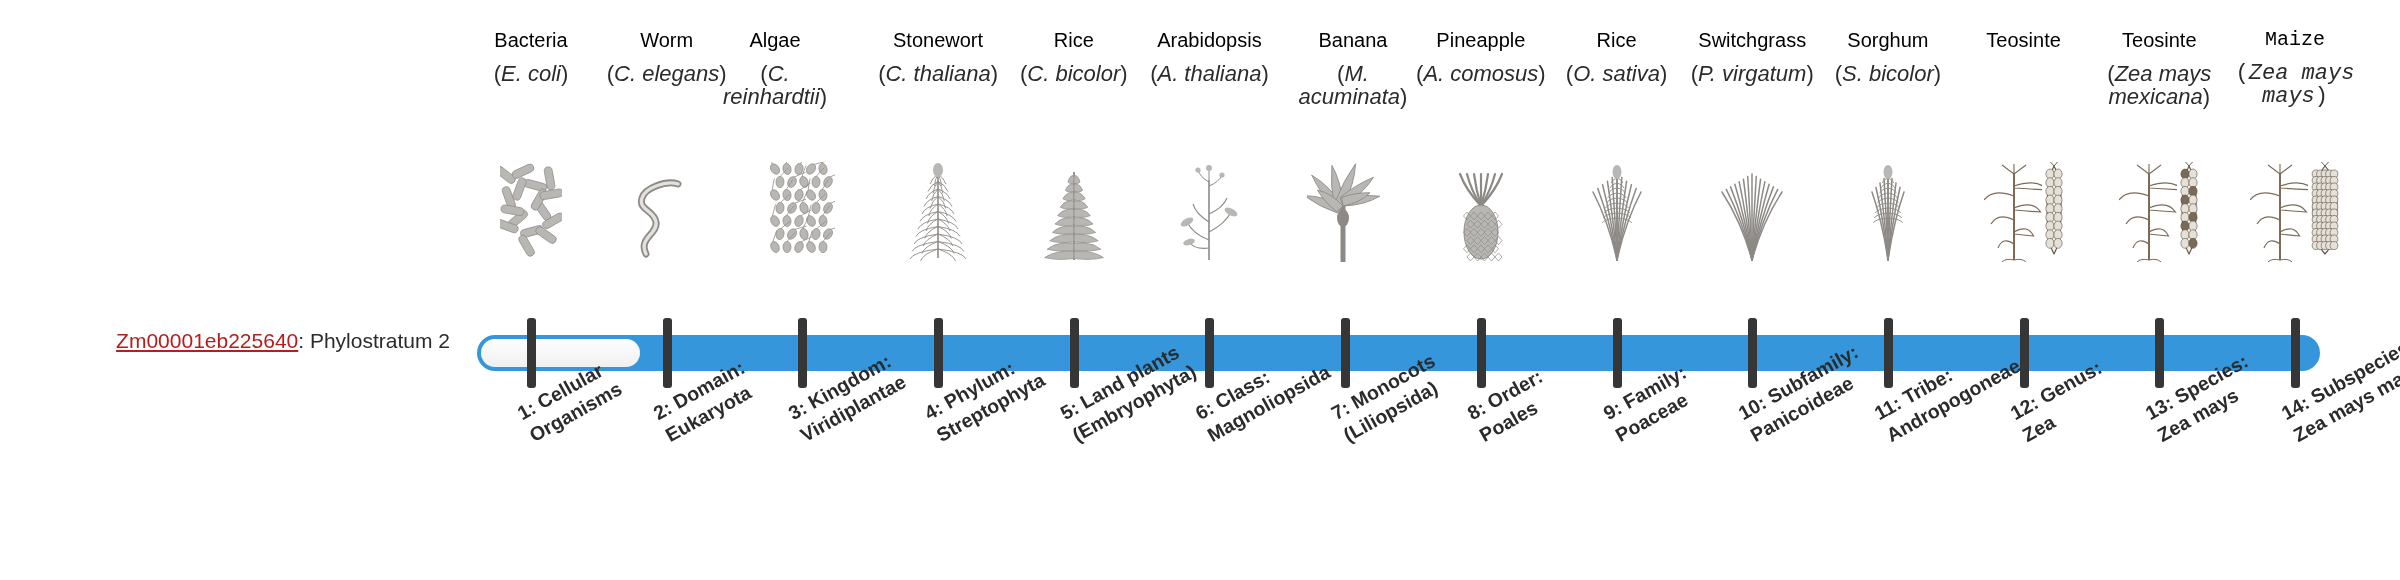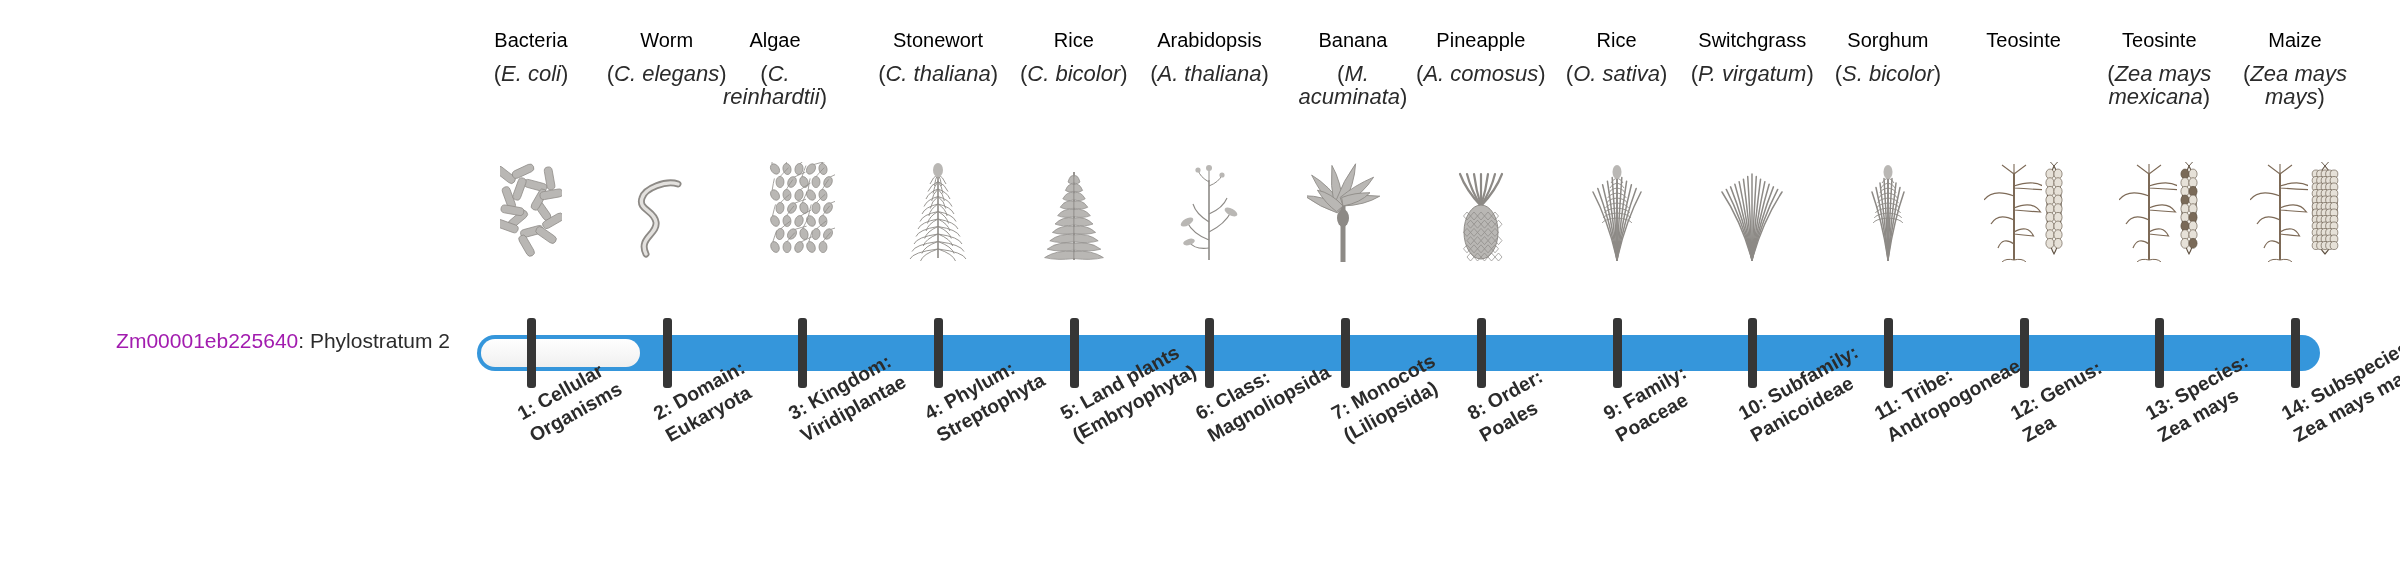"Maize" div.col { font-family: none -> Liberation Mono, monospace }
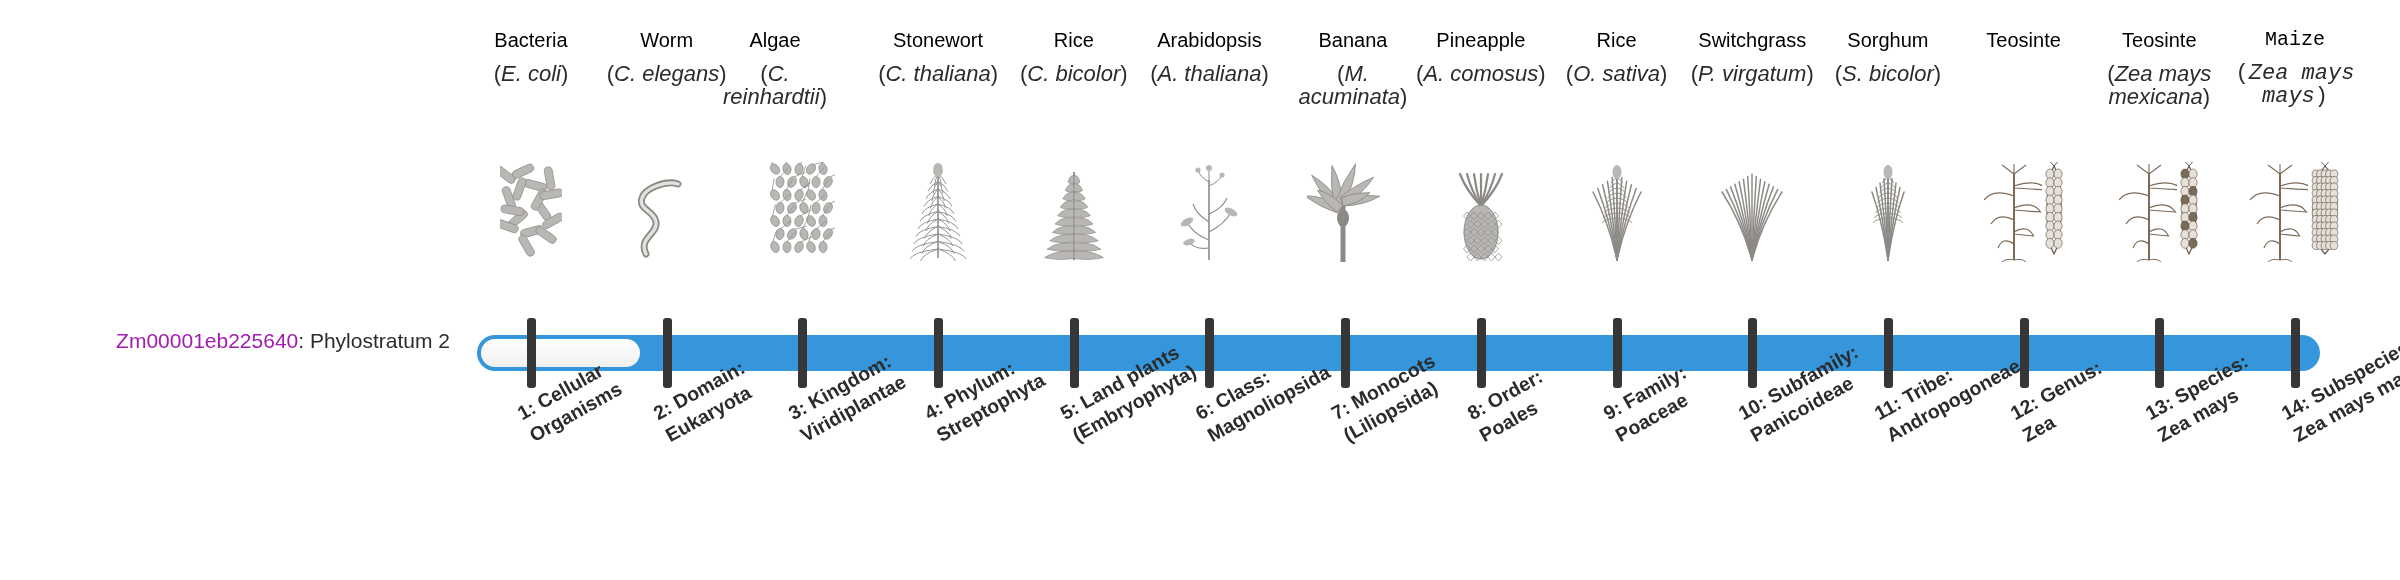"Zm00001eb225640" .gene-label .gene-id { color: #a21caf -> #b91c1c; text-decoration: none -> underline }
